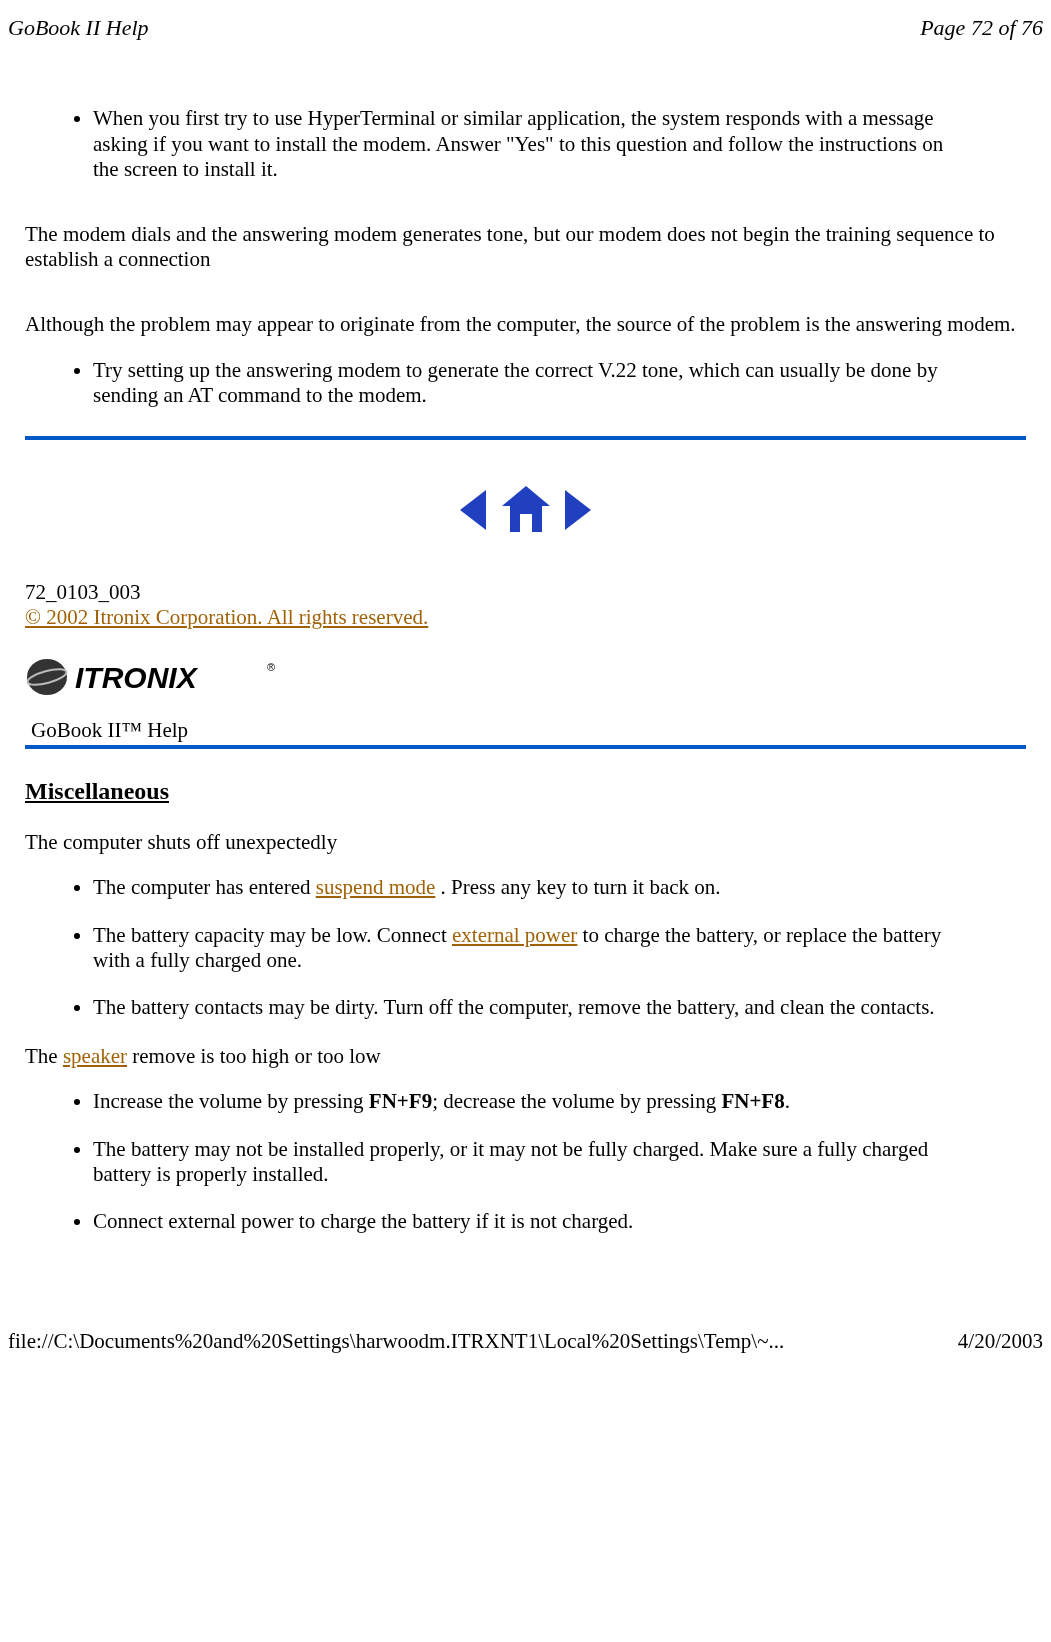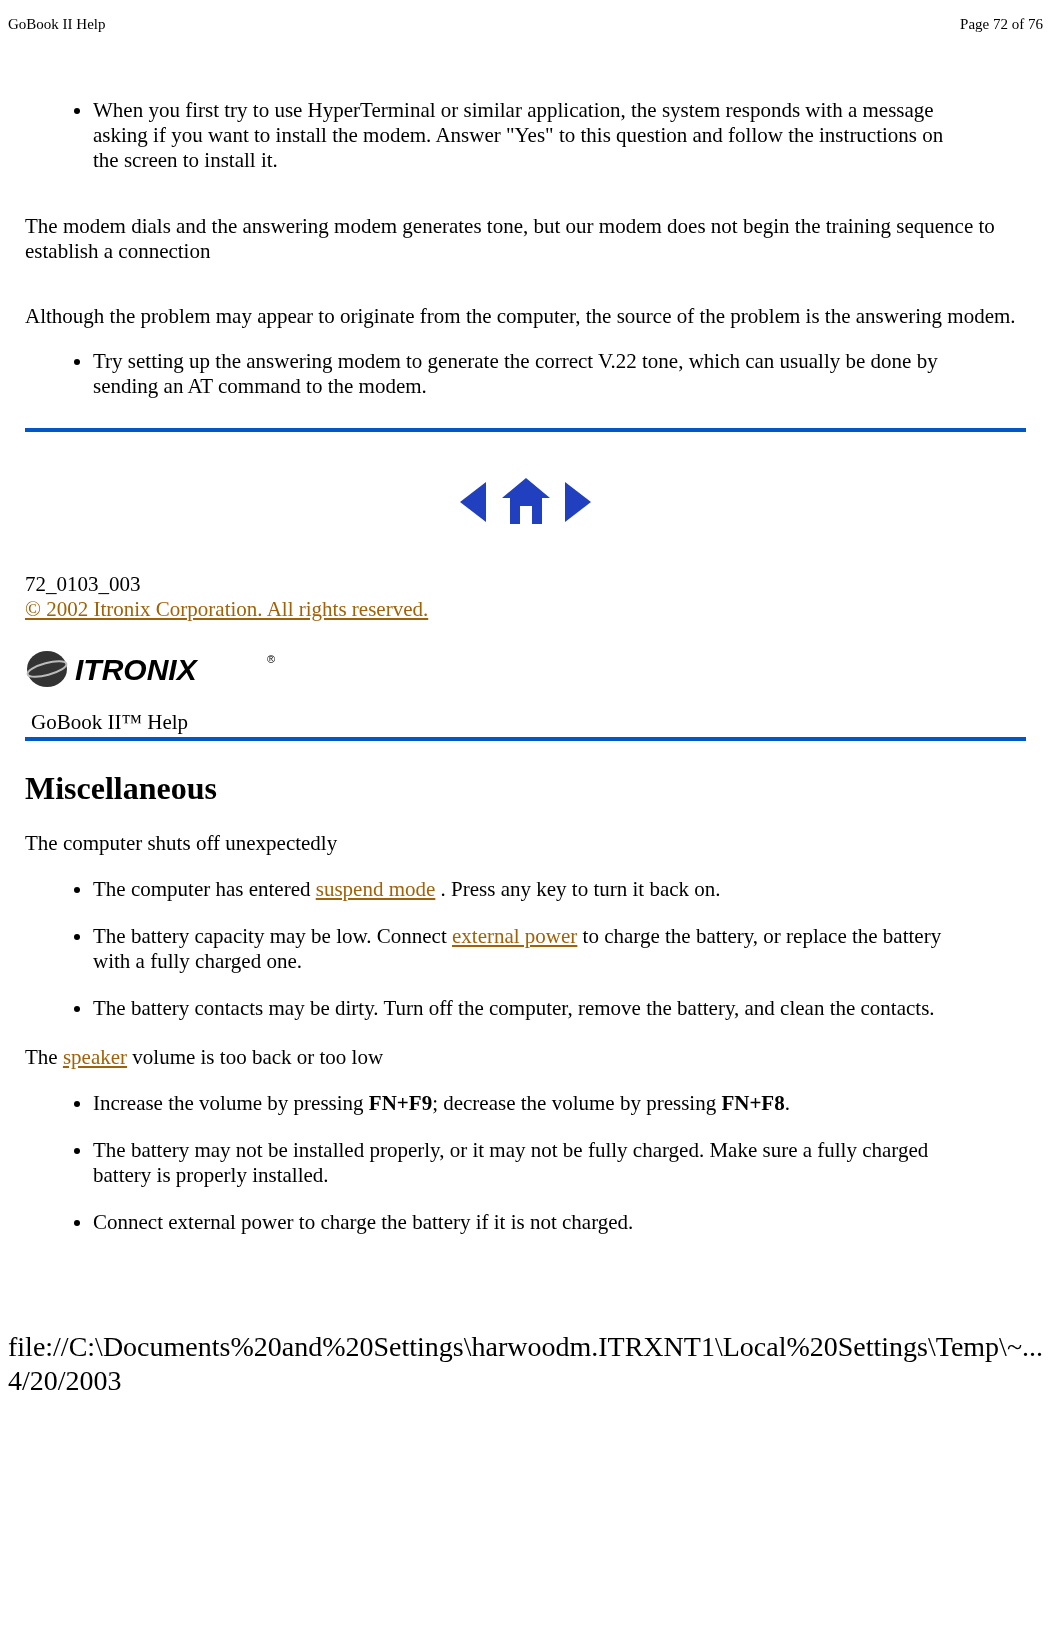"GoBook II Help" .page-header { font-size: 15px -> 22px; font-style: none -> italic }
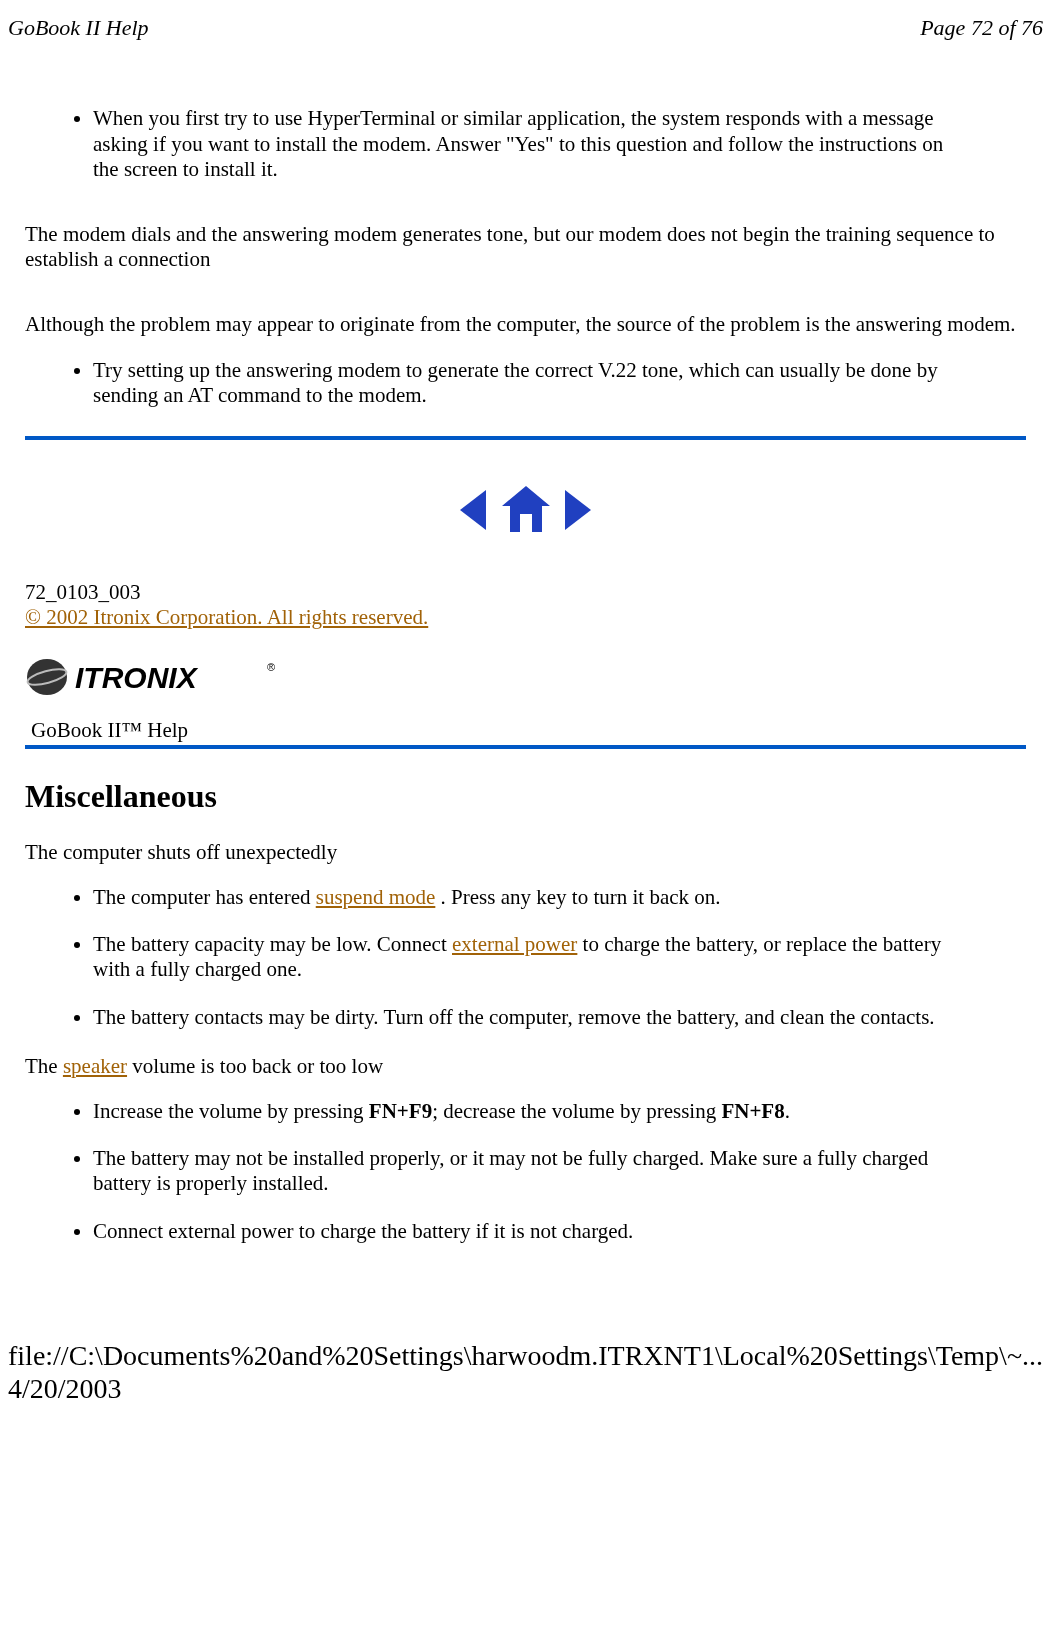"Miscellaneous" h2.section-heading { font-size: 32px -> 24px; text-decoration: none -> underline }
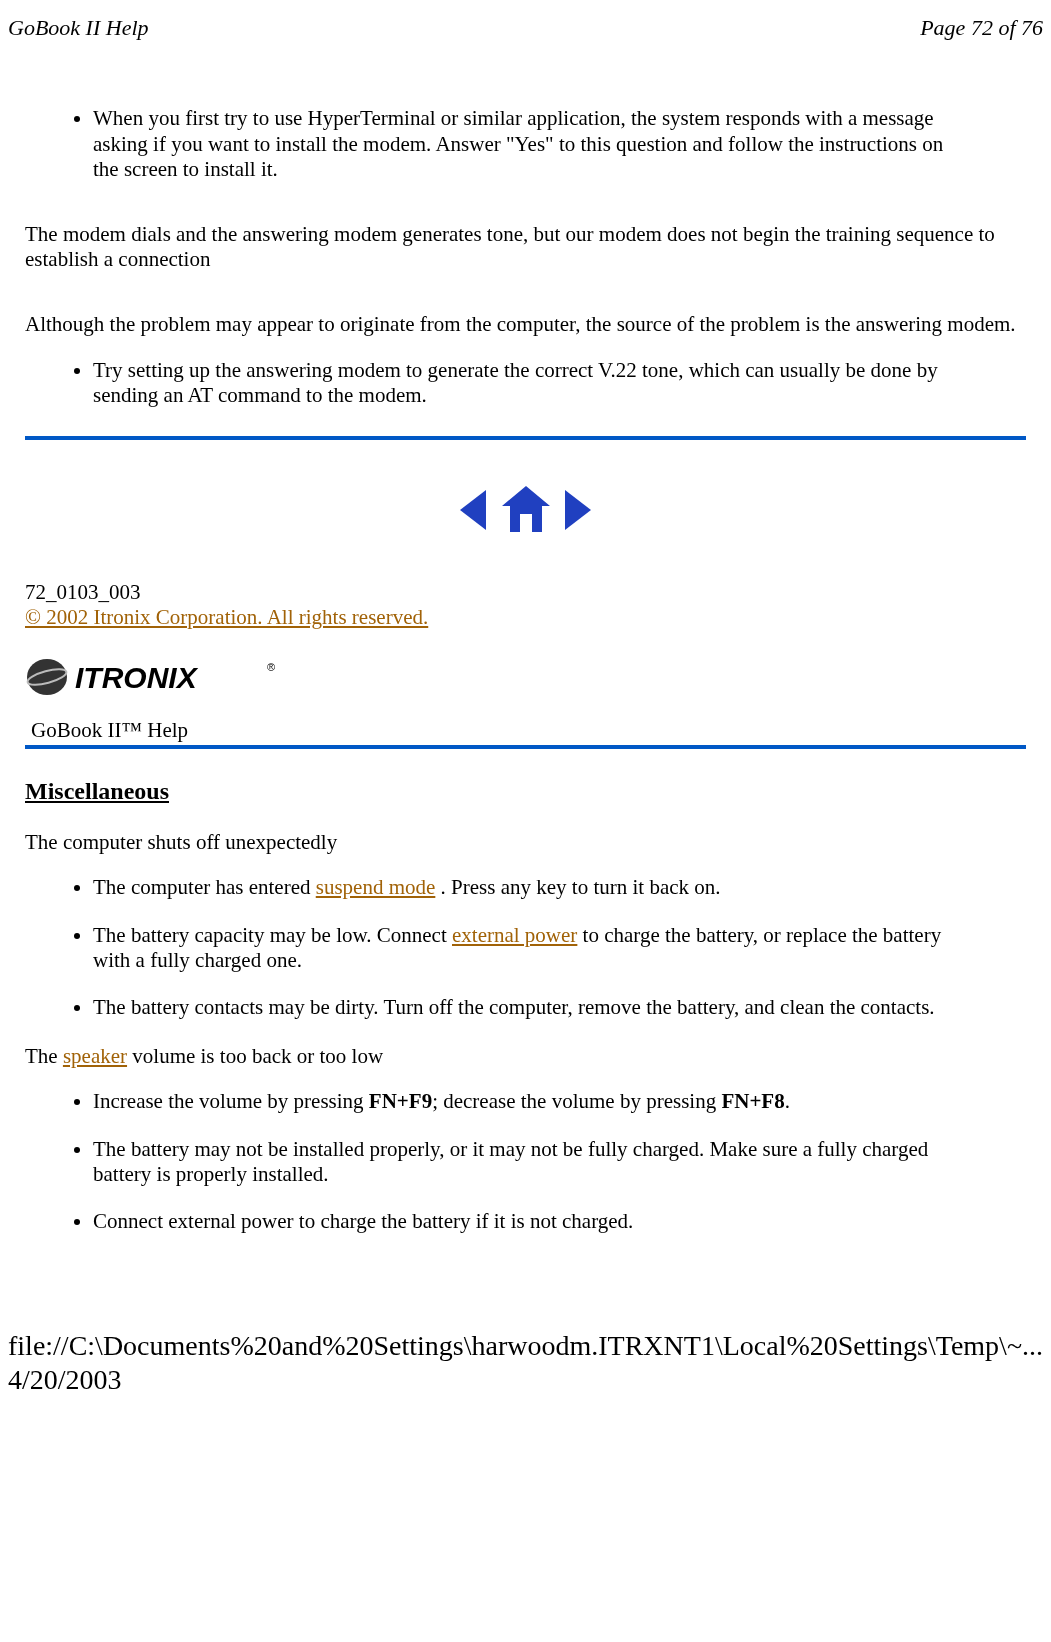"volume is too back or" span { text: volume is too back -> remove is too high }
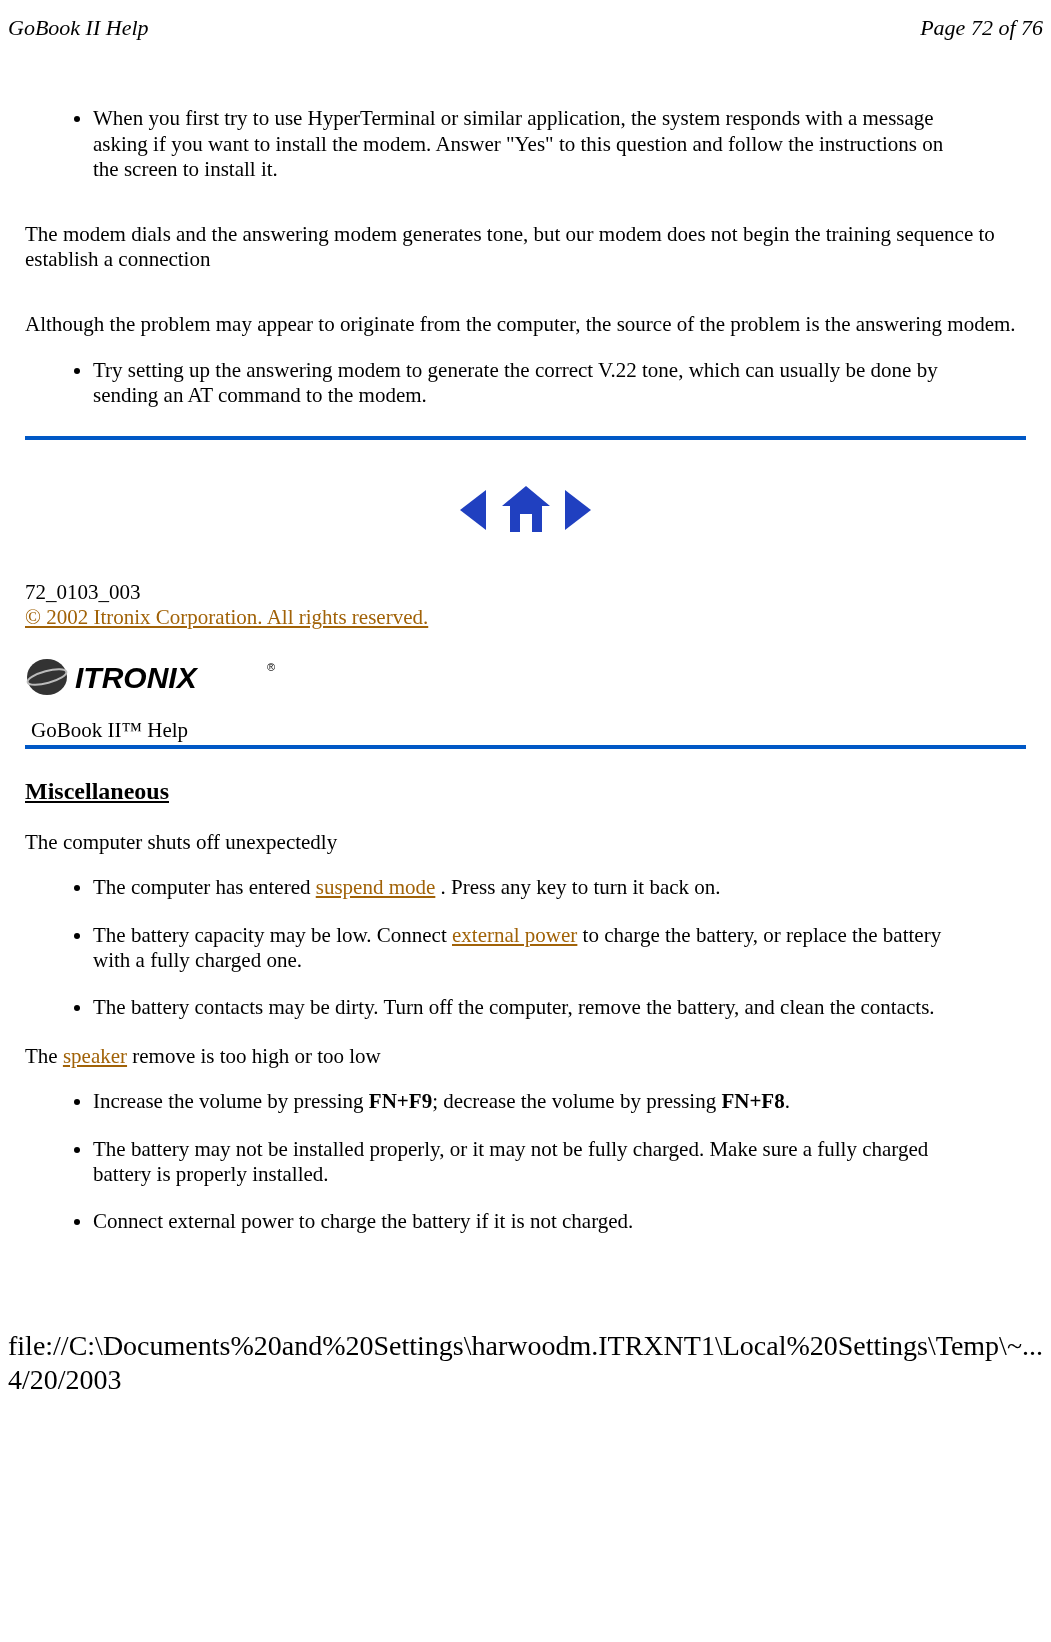"file://C:\Documents%20and%20Settings\har" .page-footer { flex-direction: column -> none; font-size: 28px -> 21px }
